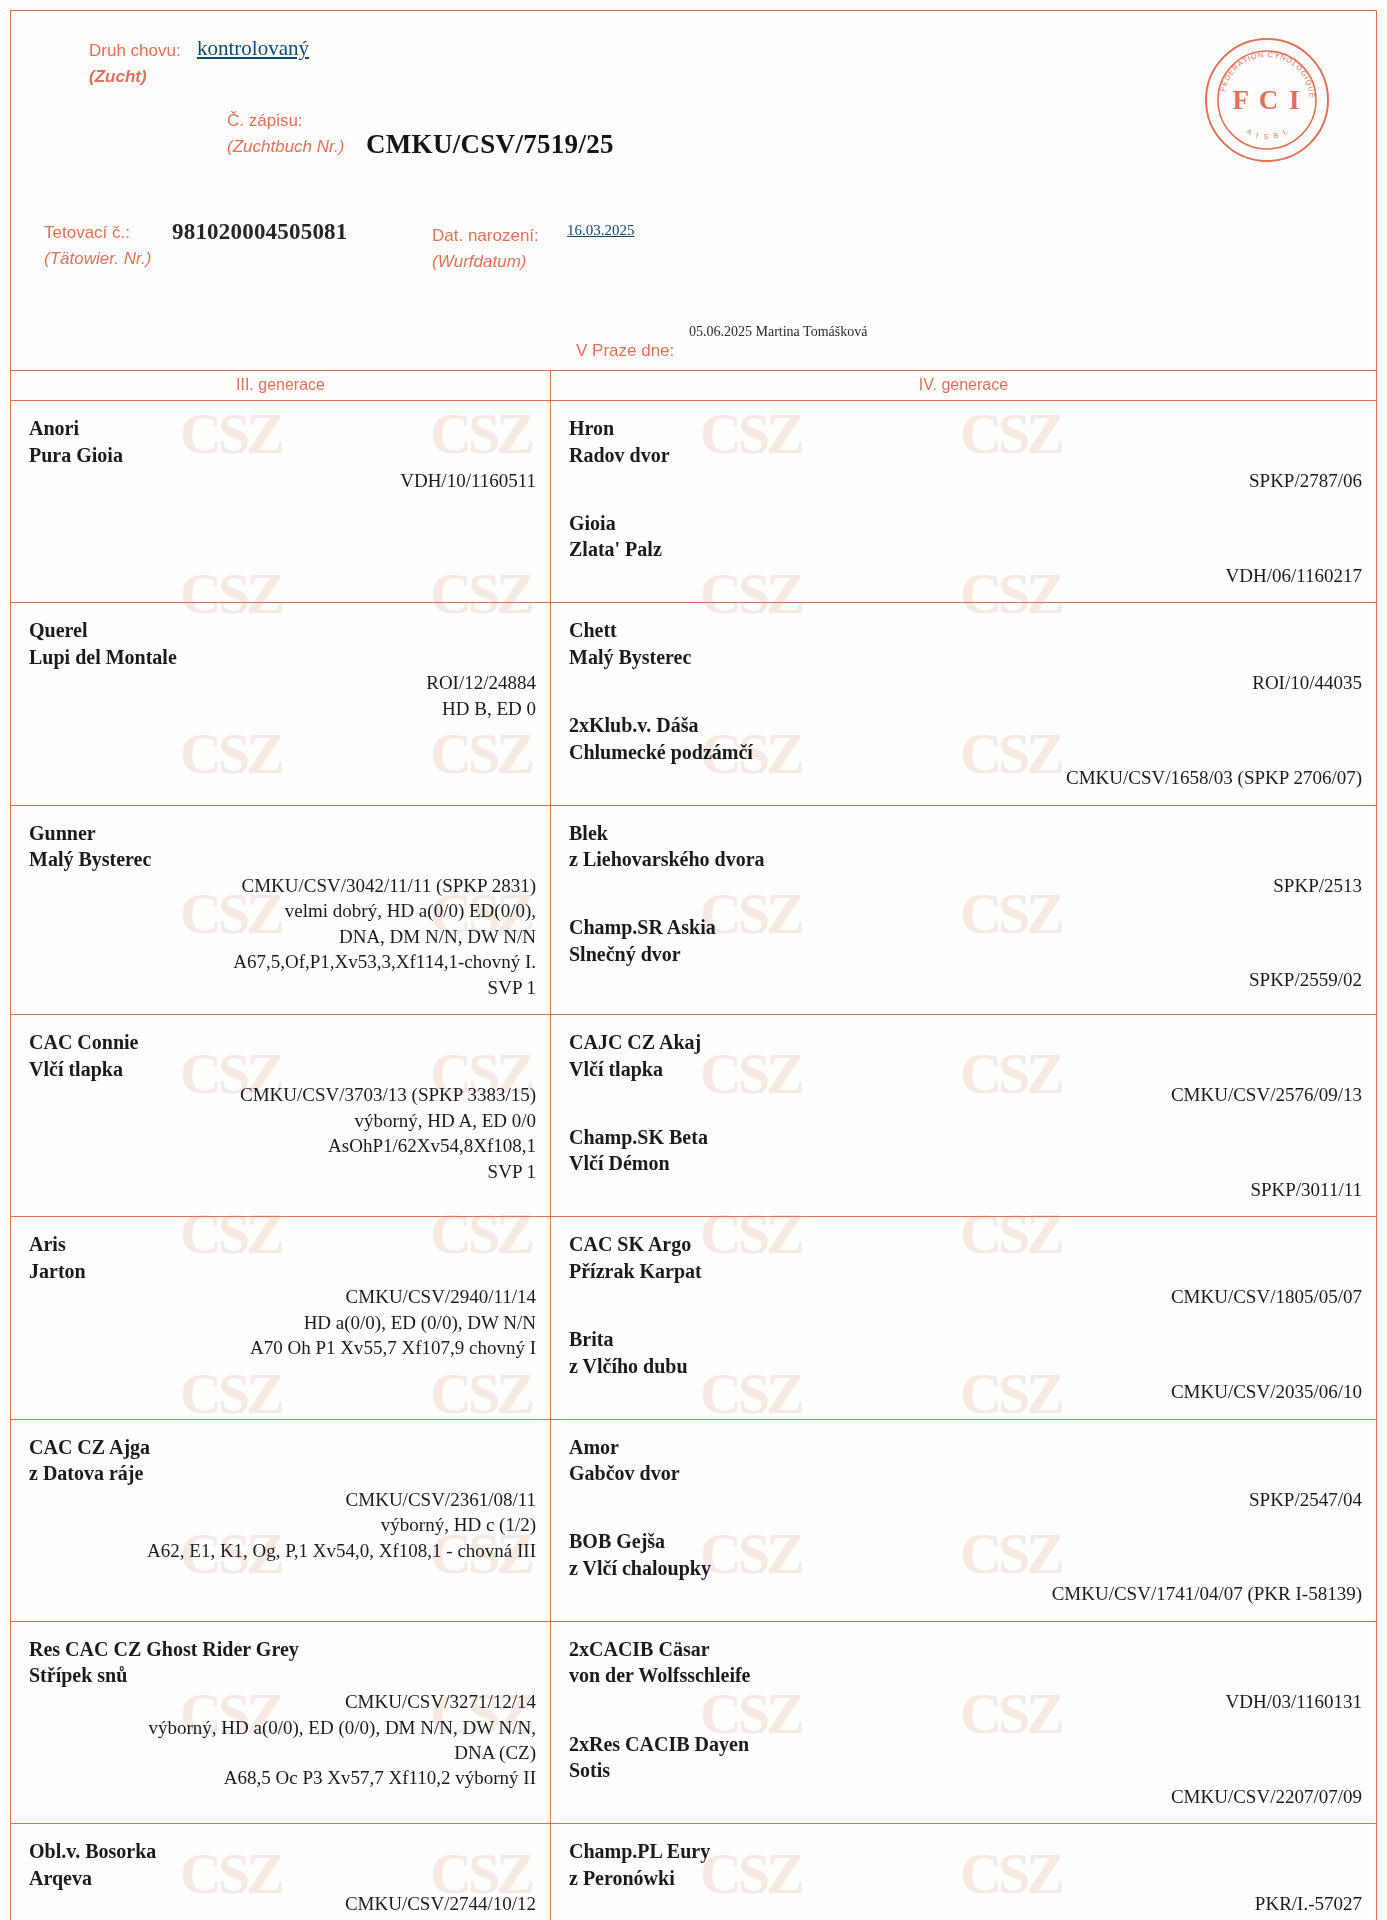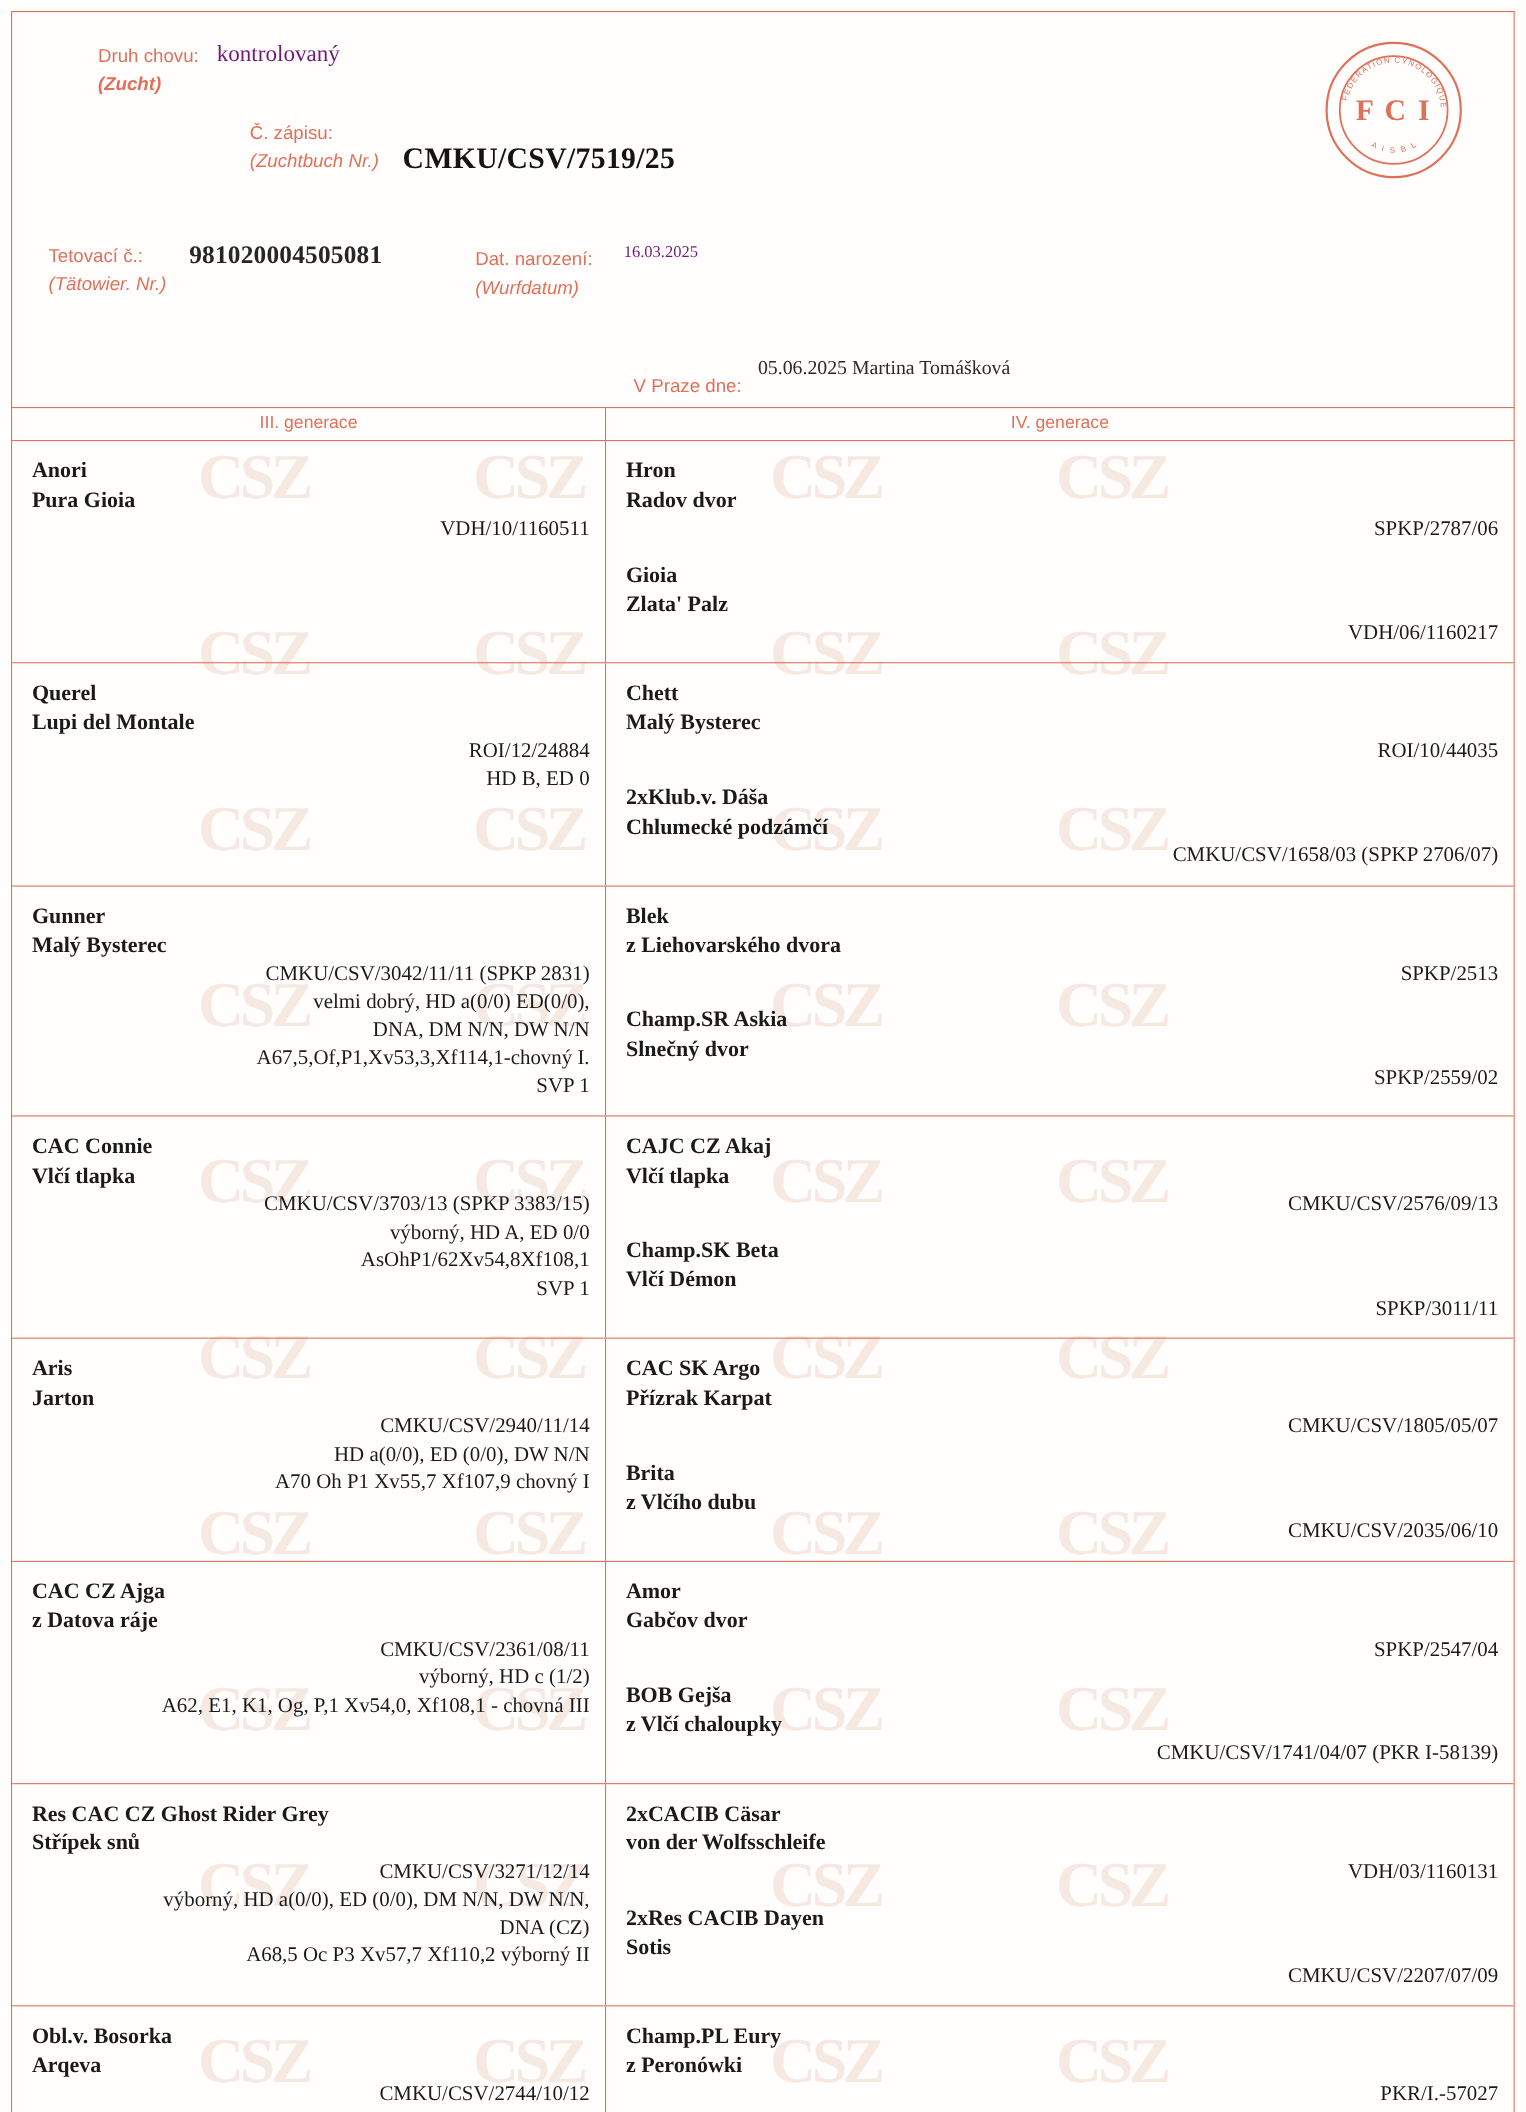"kontrolovaný" .val-hand { color: #701a75 -> #0c4a6e; text-decoration: none -> underline }
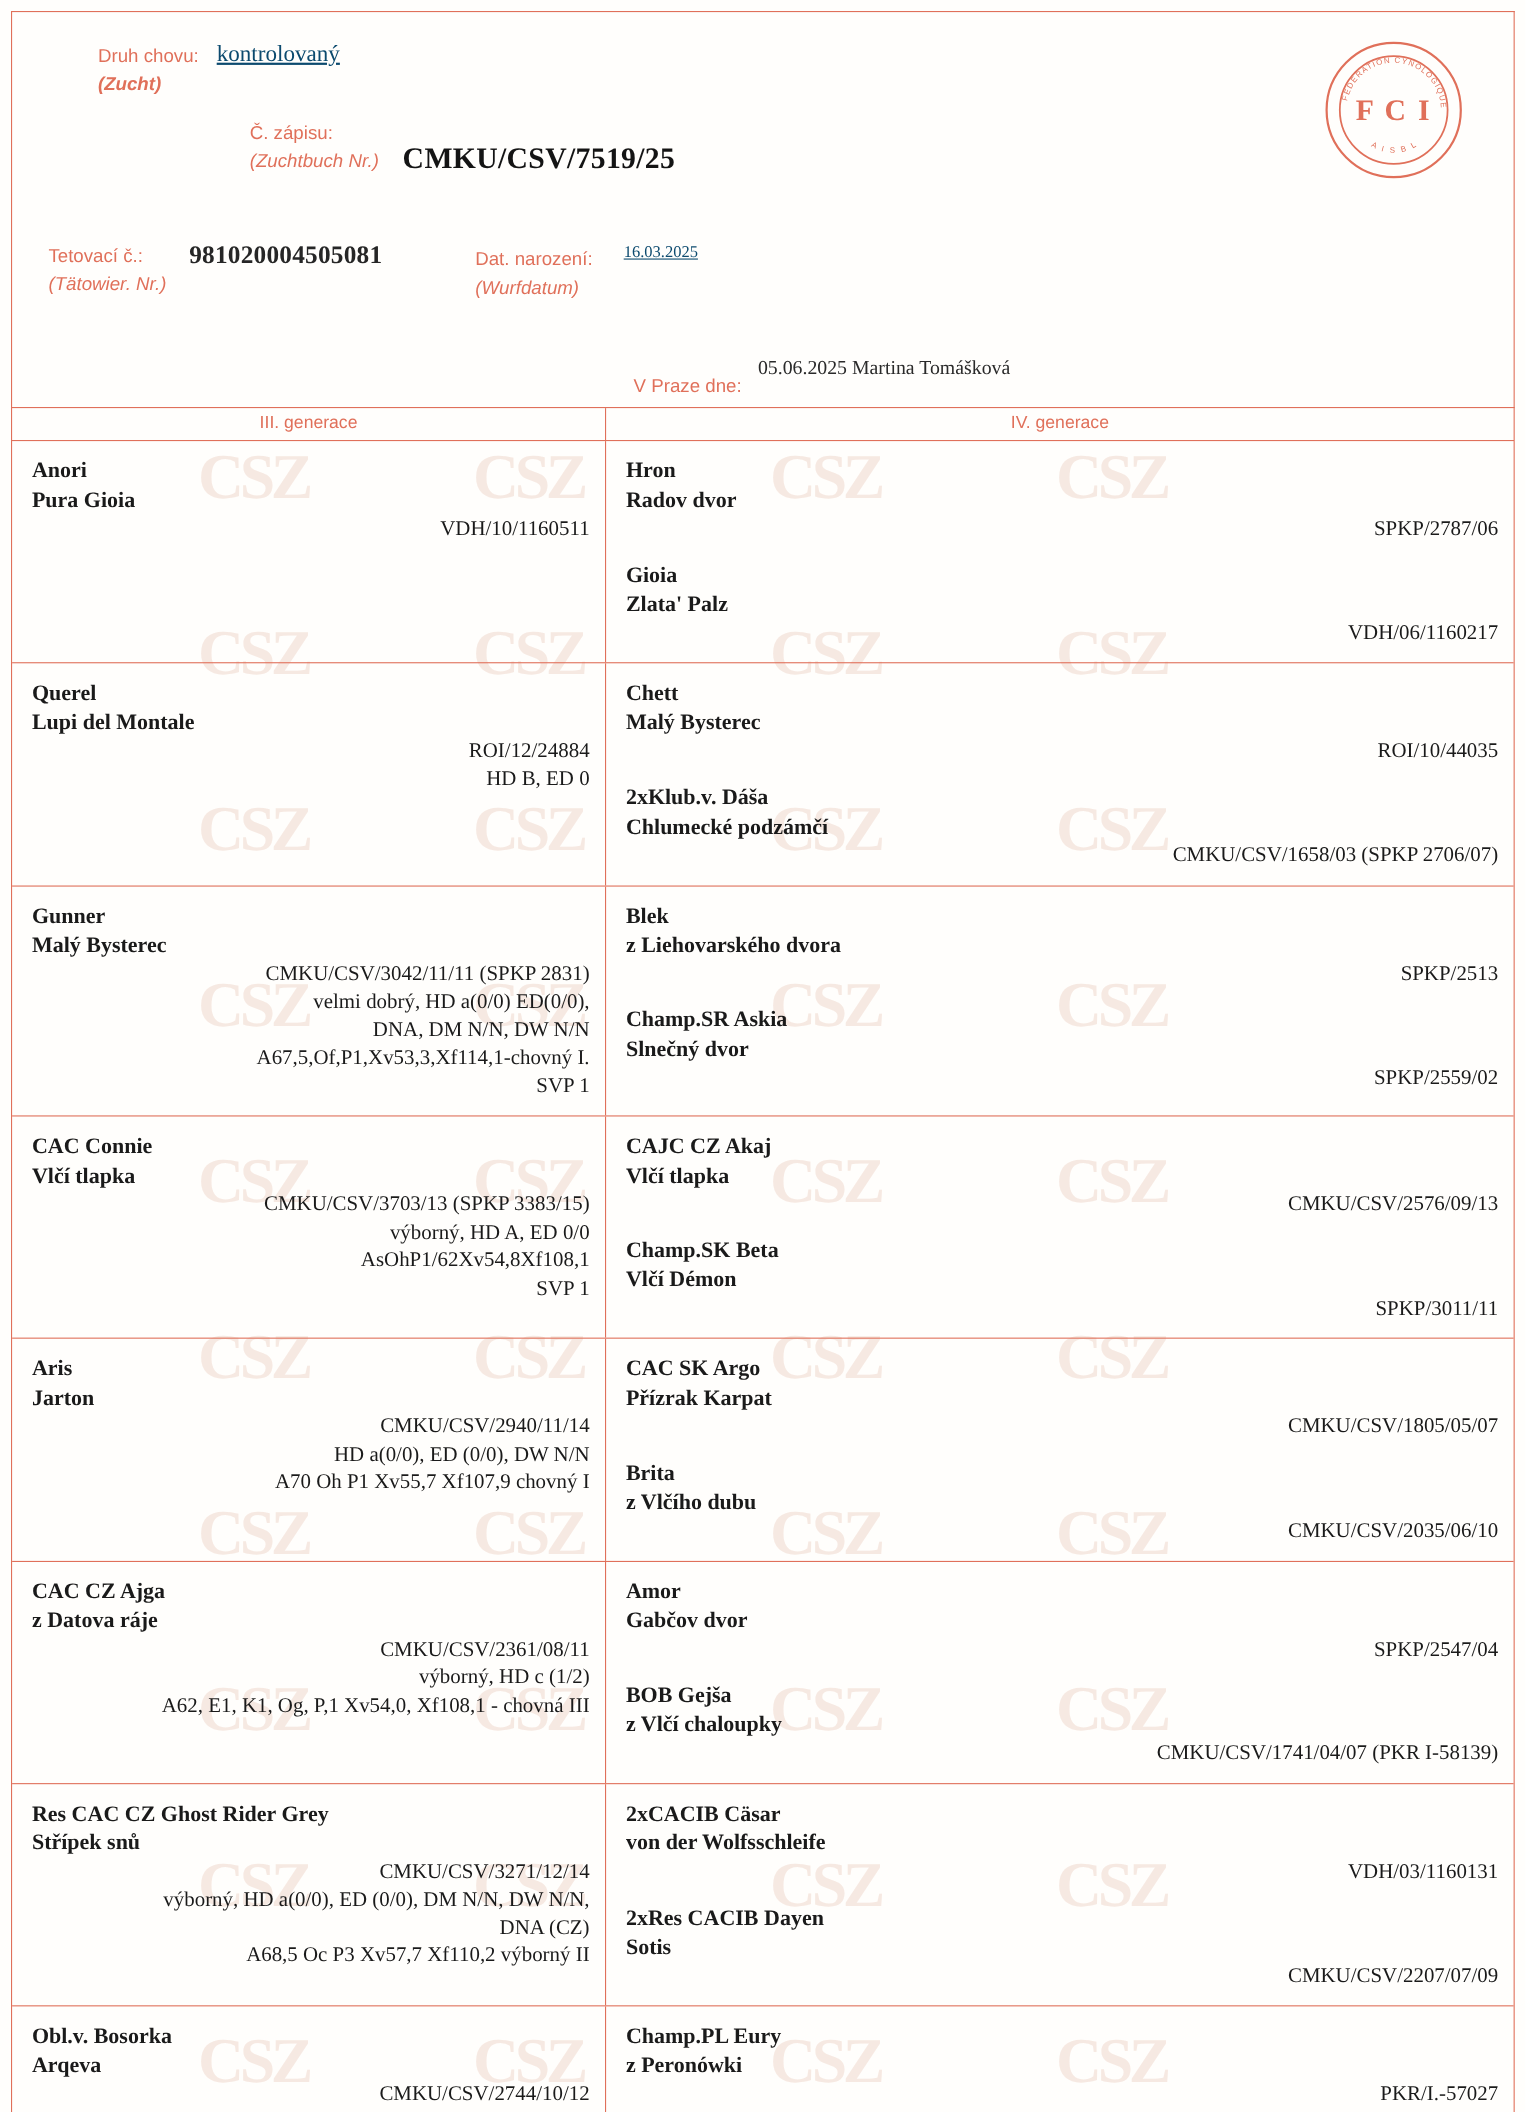"05.06.2025 Martina Tomášková" .praze-val { font-size: 18px -> 14px }
